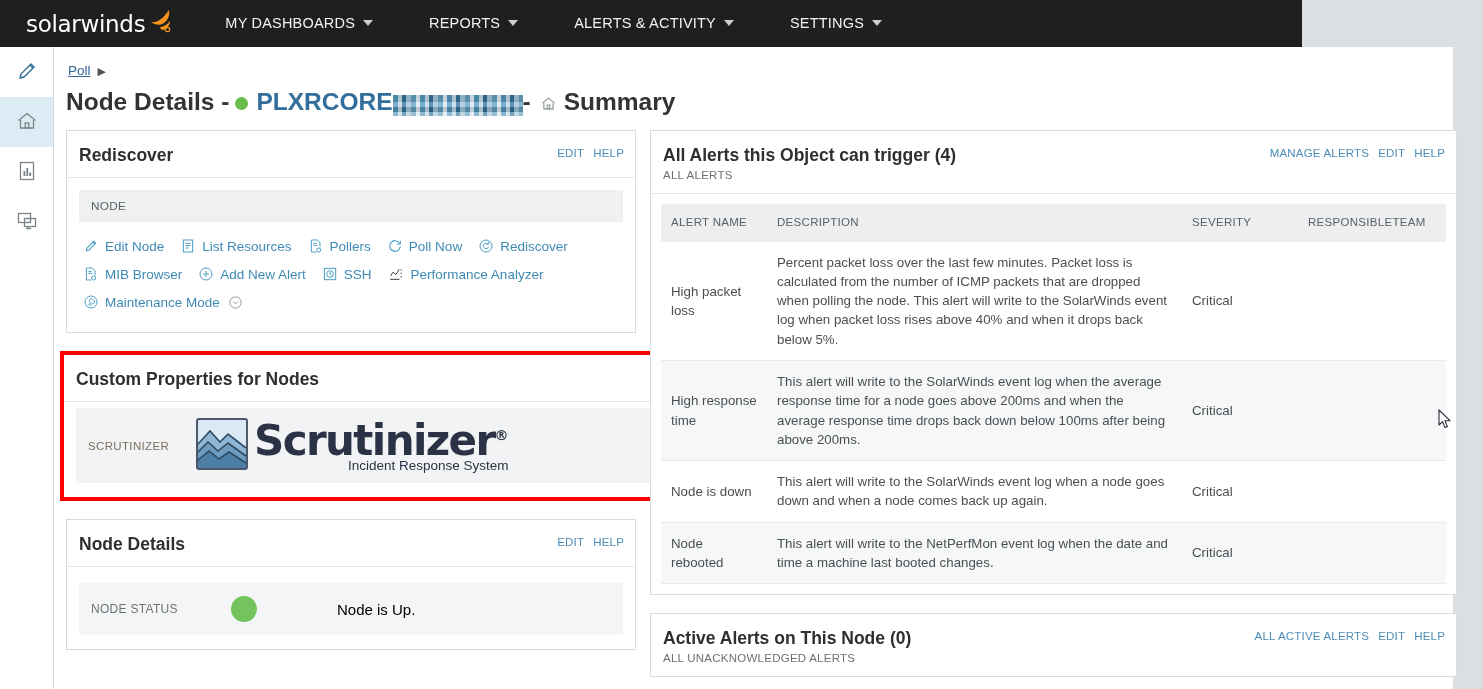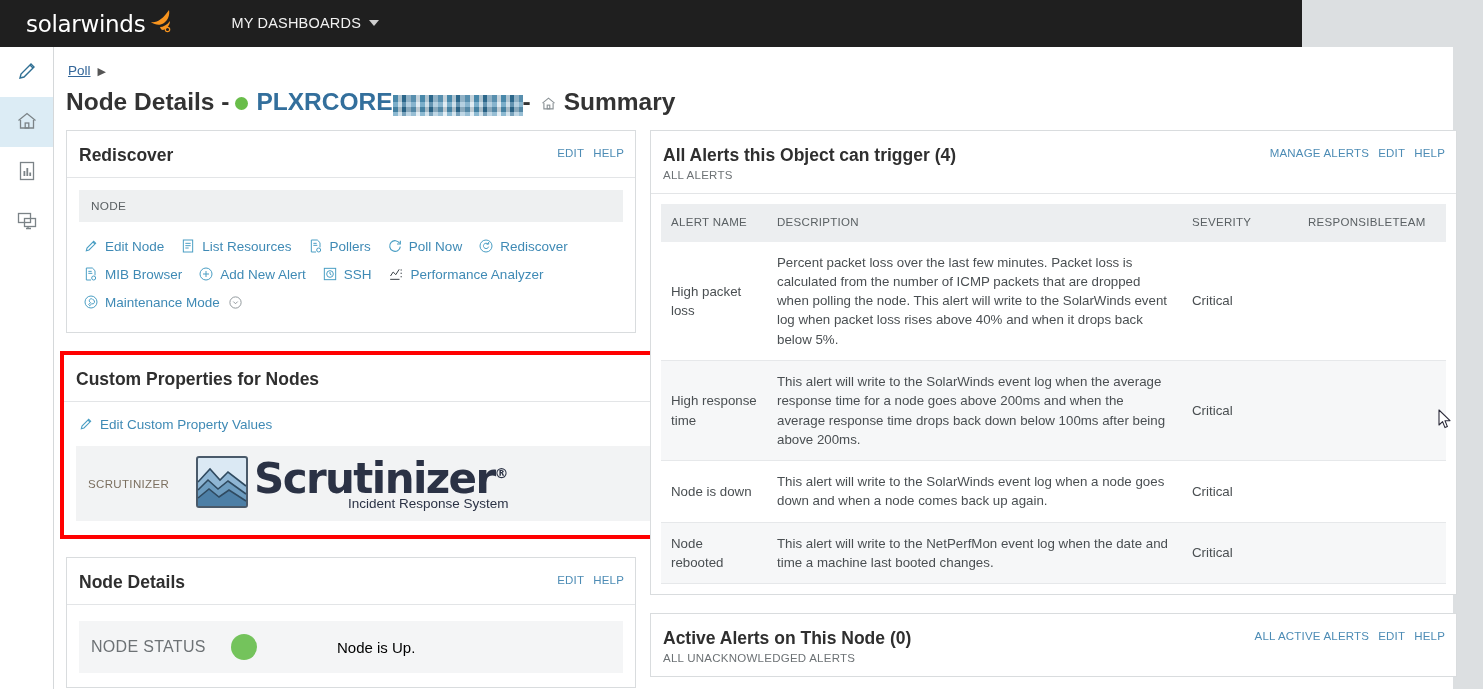"MY DASHBOARDS" .nav-items { flex-direction: column -> none }
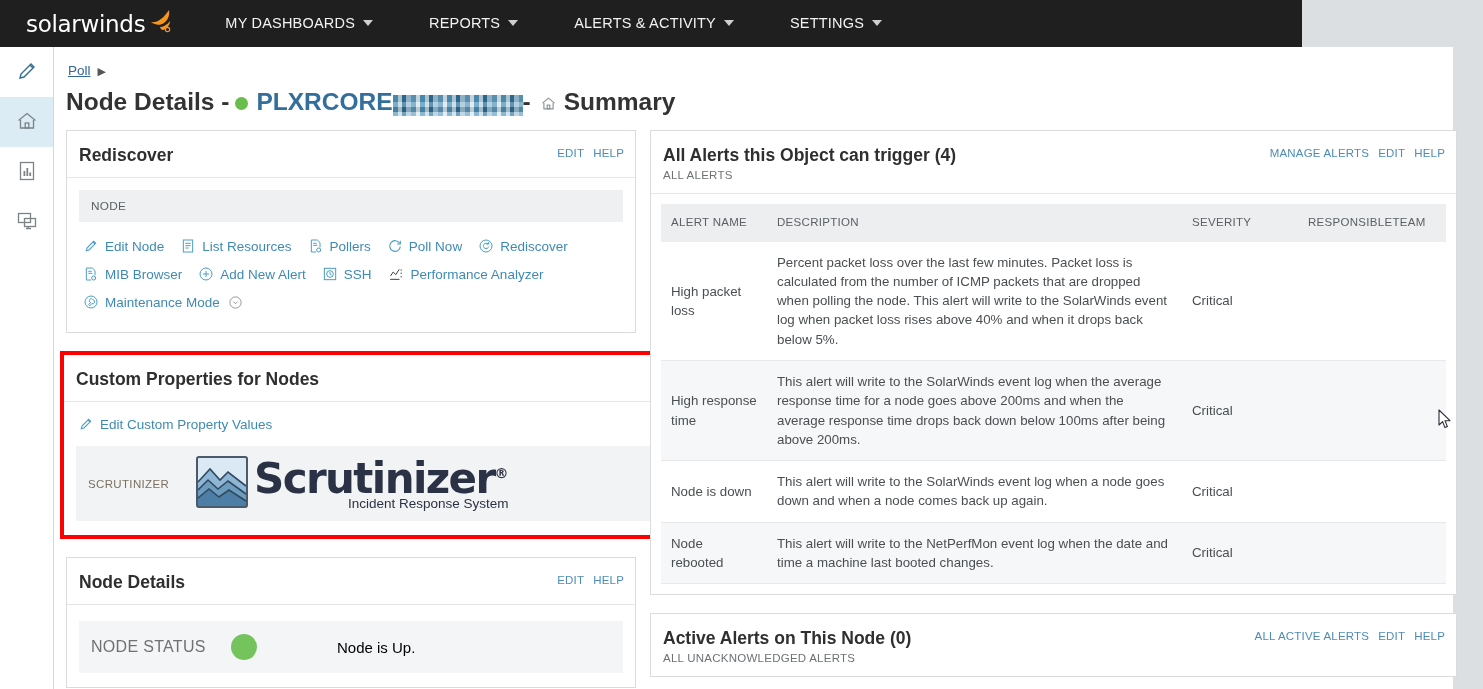"Edit Custom Property Values" div.cp-link { html: <div> <span> <svg> <path></path> <path></path> </svg> </span> <span>Edit Custom Property Values</span> </div> -> none }
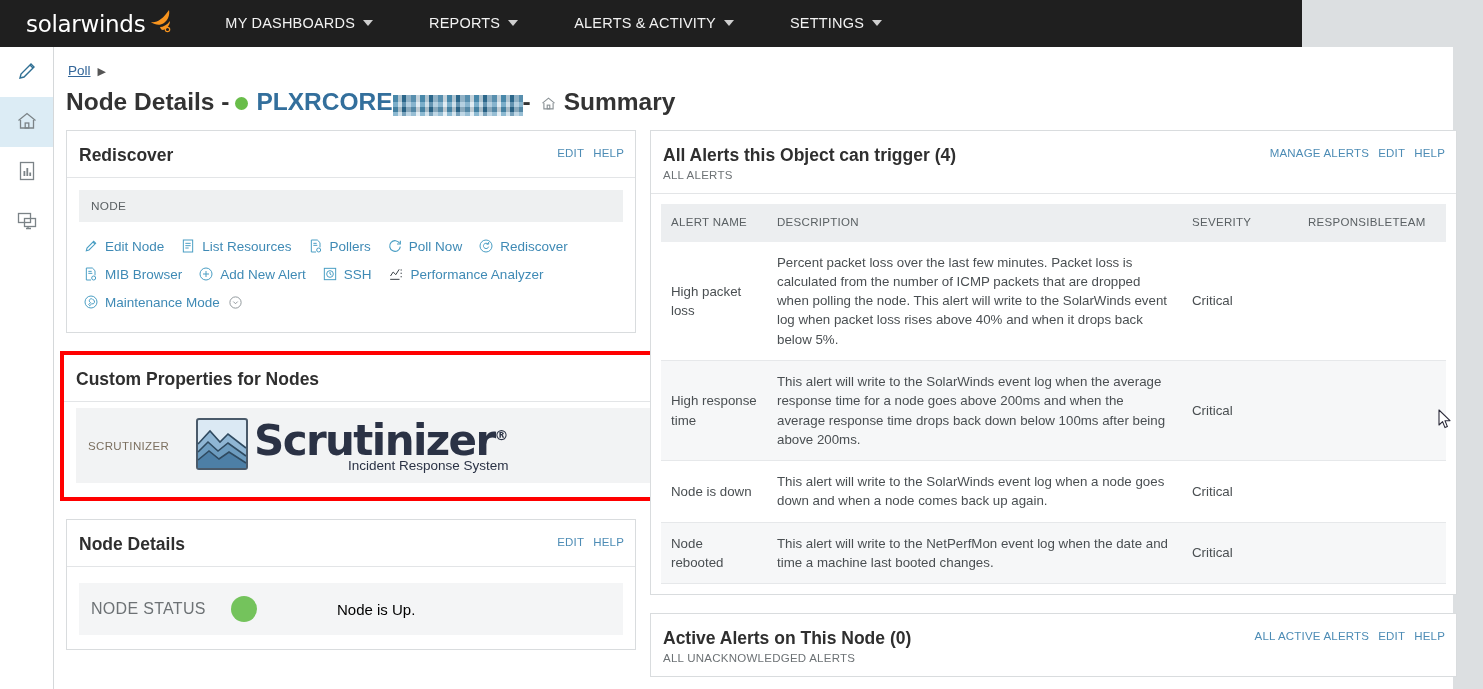"NODE STATUS" .nd-label { font-size: 16px -> 12px }
